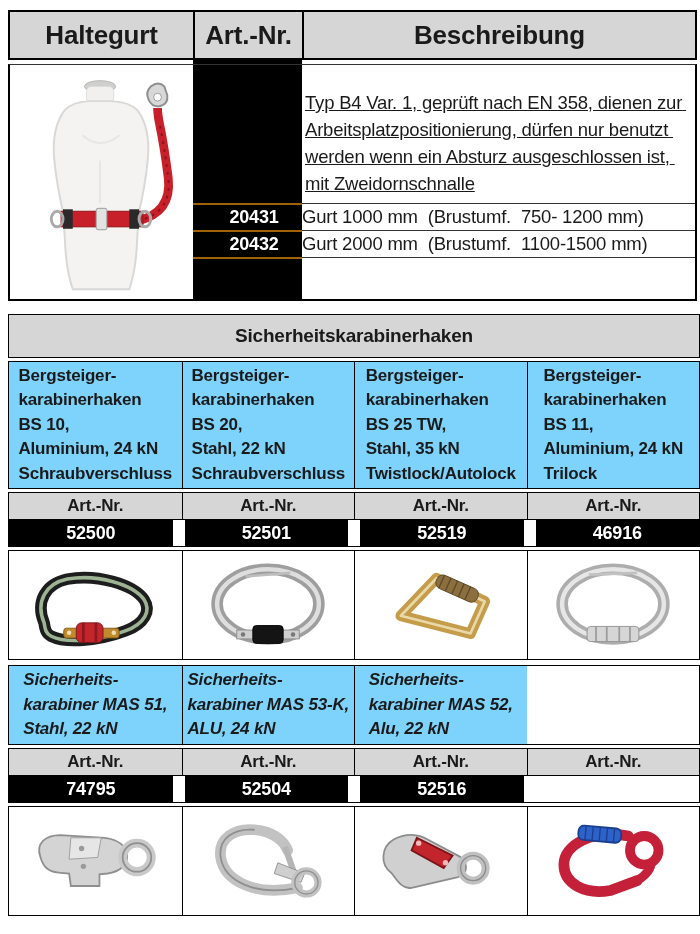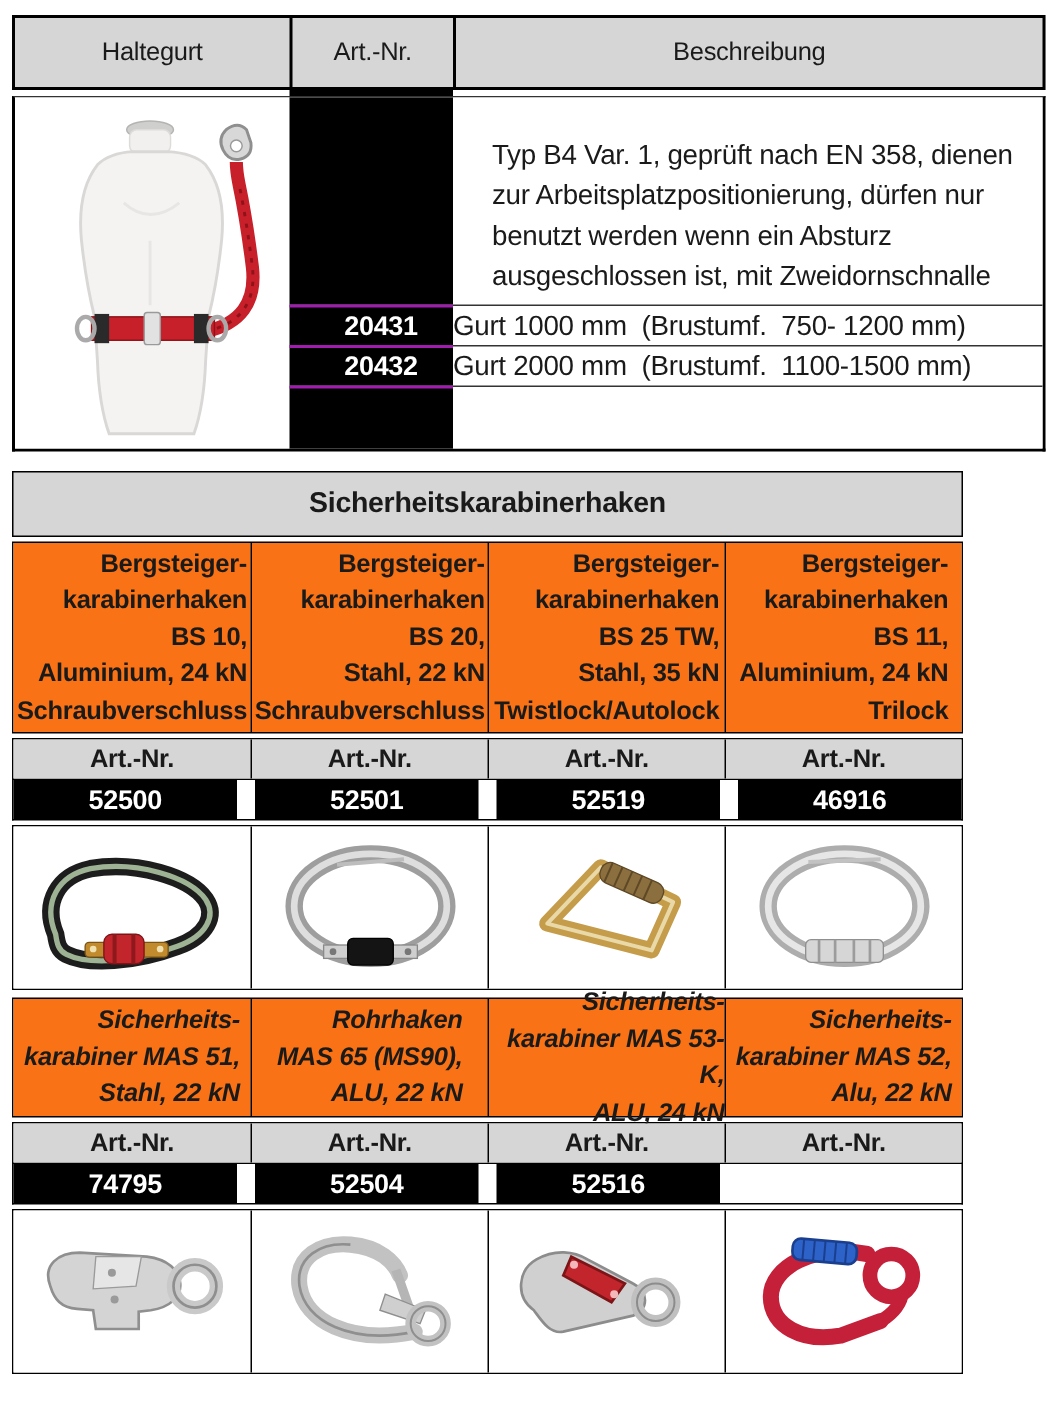"Haltegurt" .t1-header .hcell { font-size: 17px -> 26px; font-weight: normal -> bold }
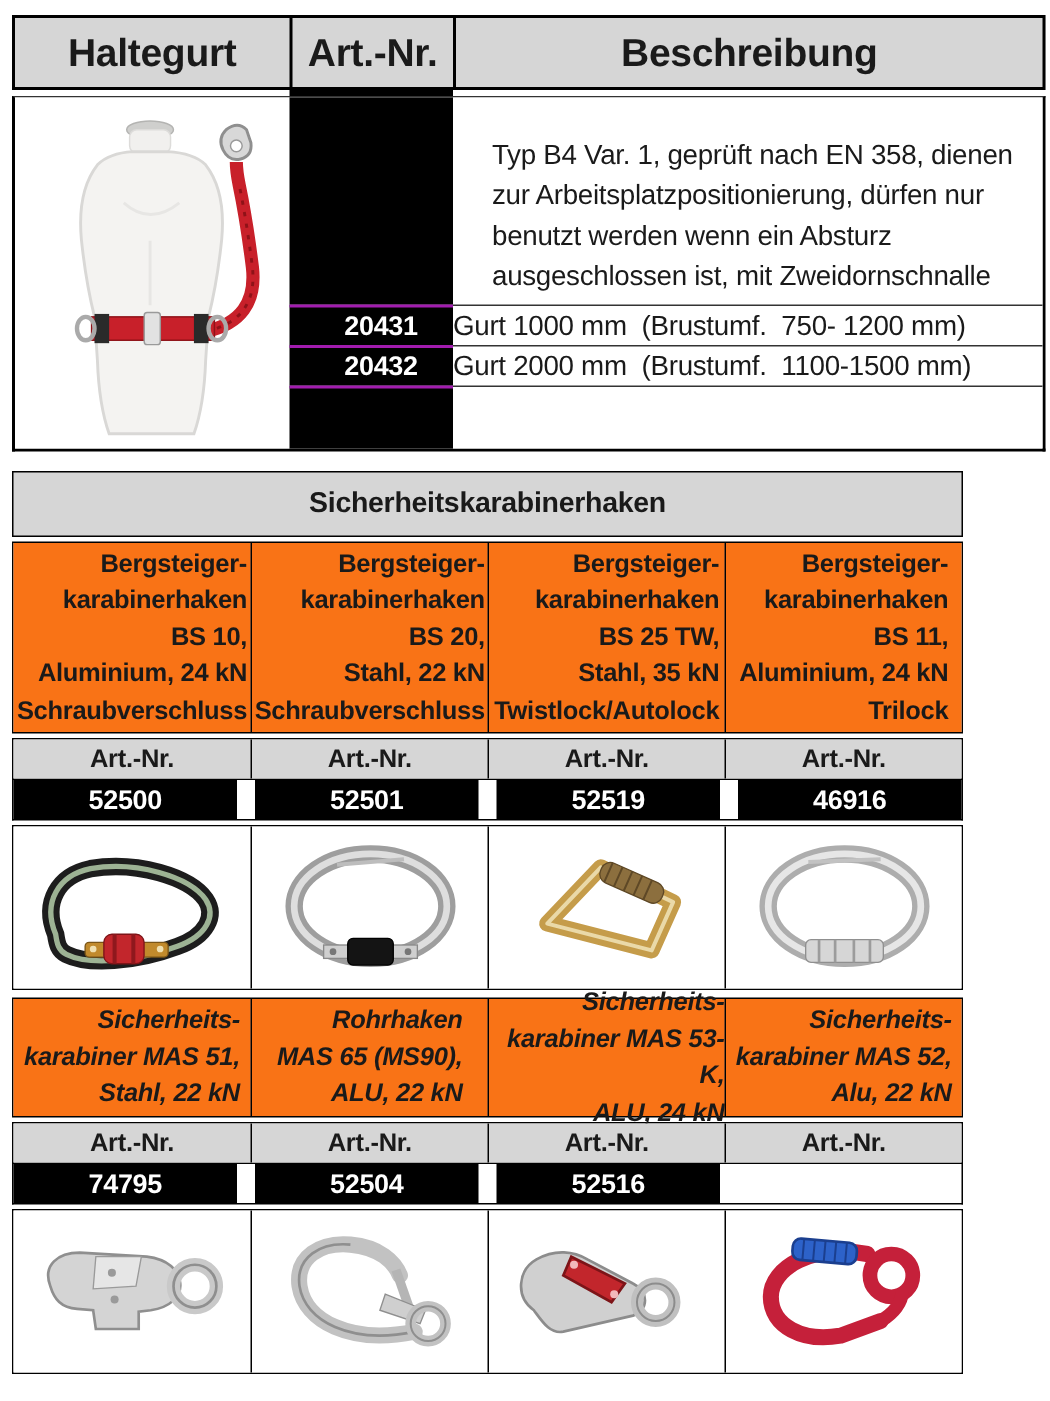"Typ B4 Var. 1, geprüft" .desc-cell { padding: 24px 6px 0 26px -> 24px 6px 0 3px; text-decoration: none -> underline }
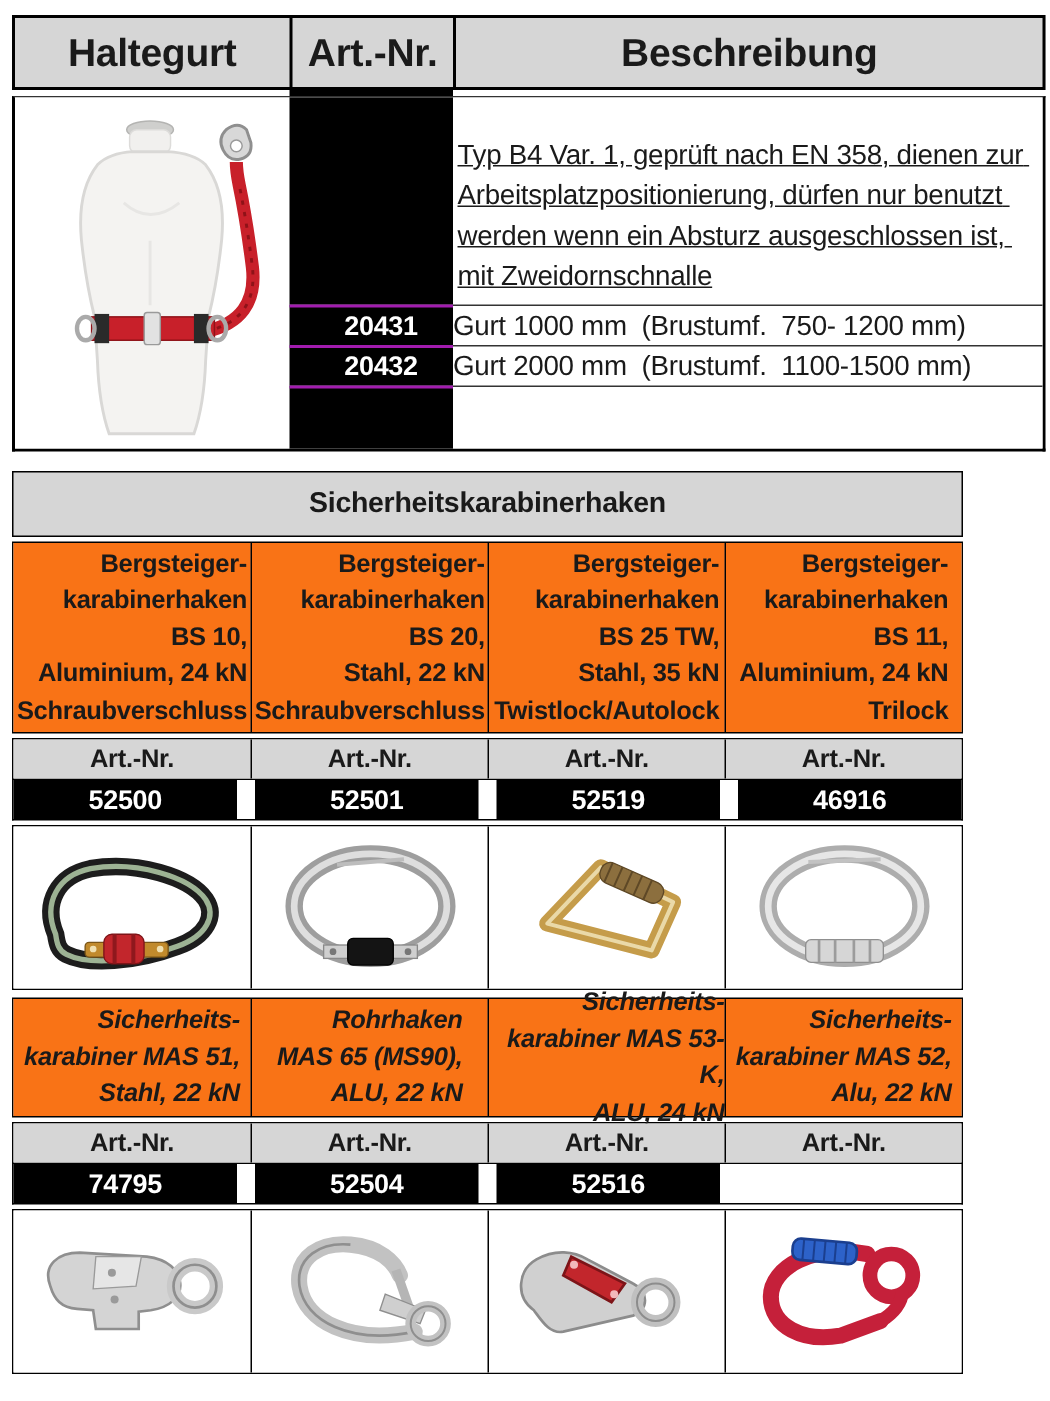"20431" .blk.sep { border-top: 2px solid #a21caf -> 2px solid #a16207 }
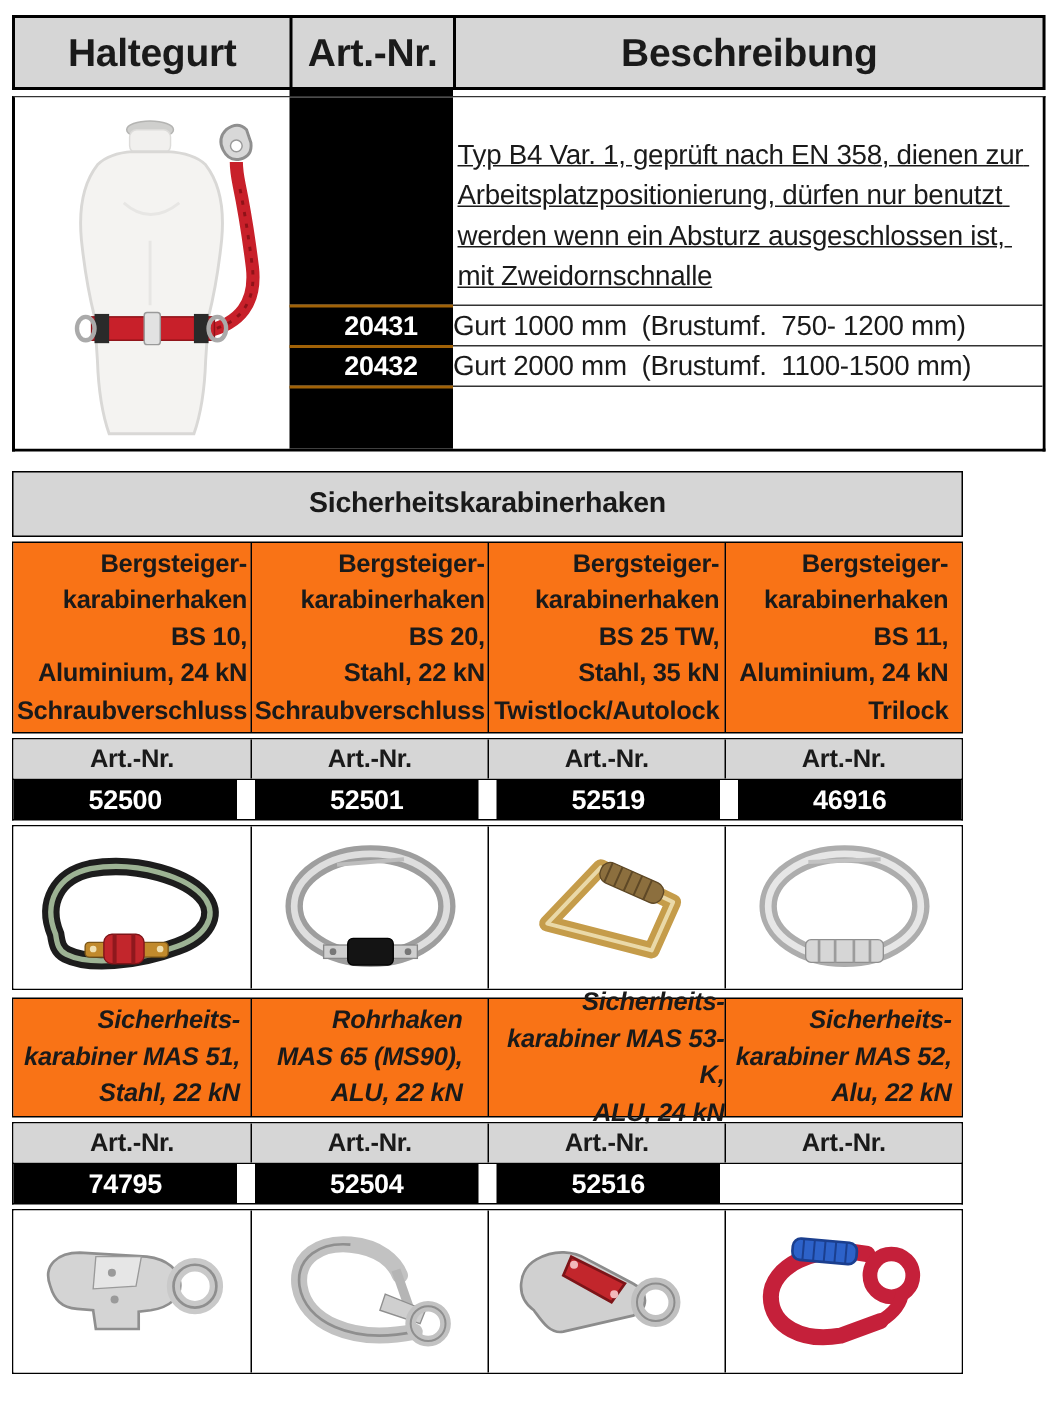"Sicherheitskarabinerhaken" .t2 { width: 634px -> 692px }
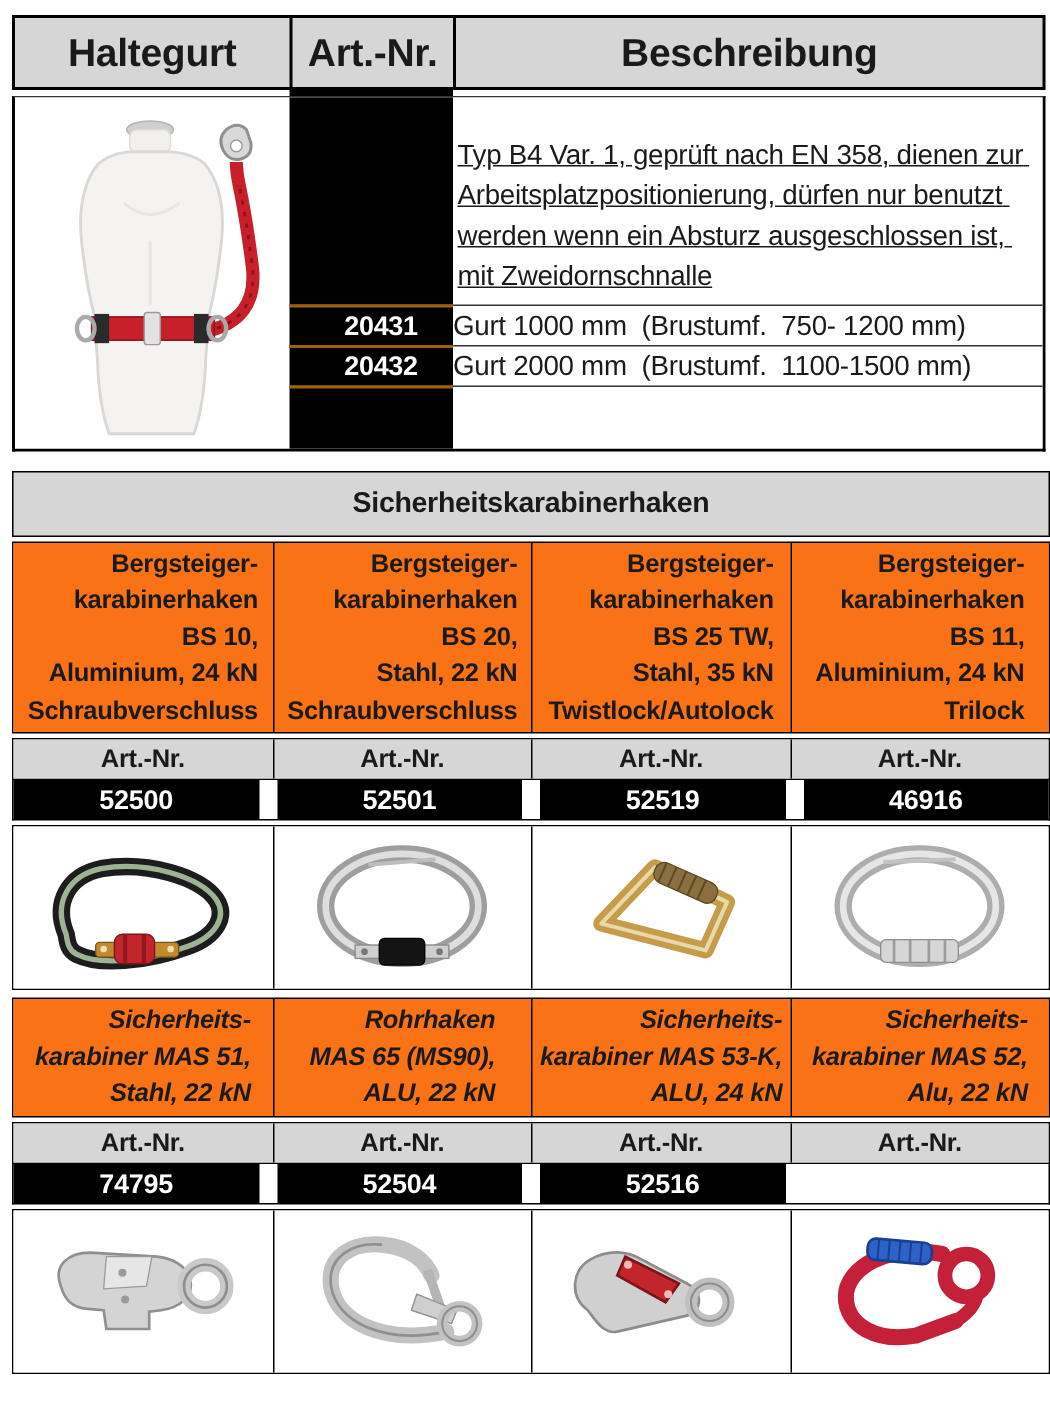"Bergsteiger-" .name-cell { background: #f97316 -> #7dd3fc; text-align: right -> left }
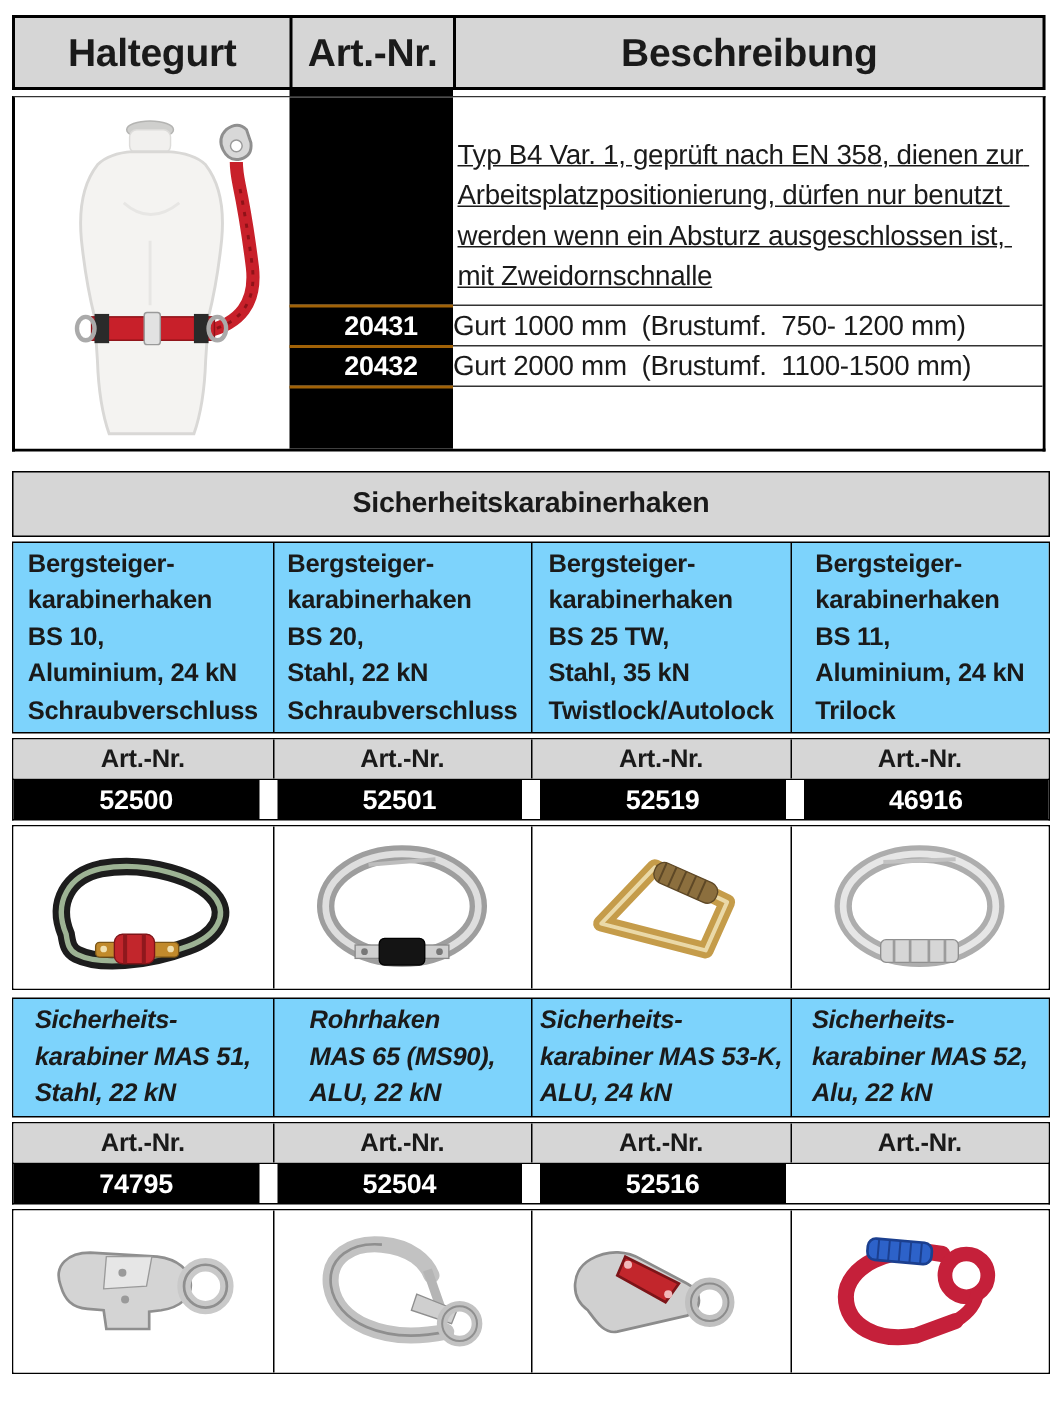"Rohrhaken" div.name-cell { html: <div>Rohrhaken MAS 65 (MS90), ALU, 22 kN</div> -> none }
